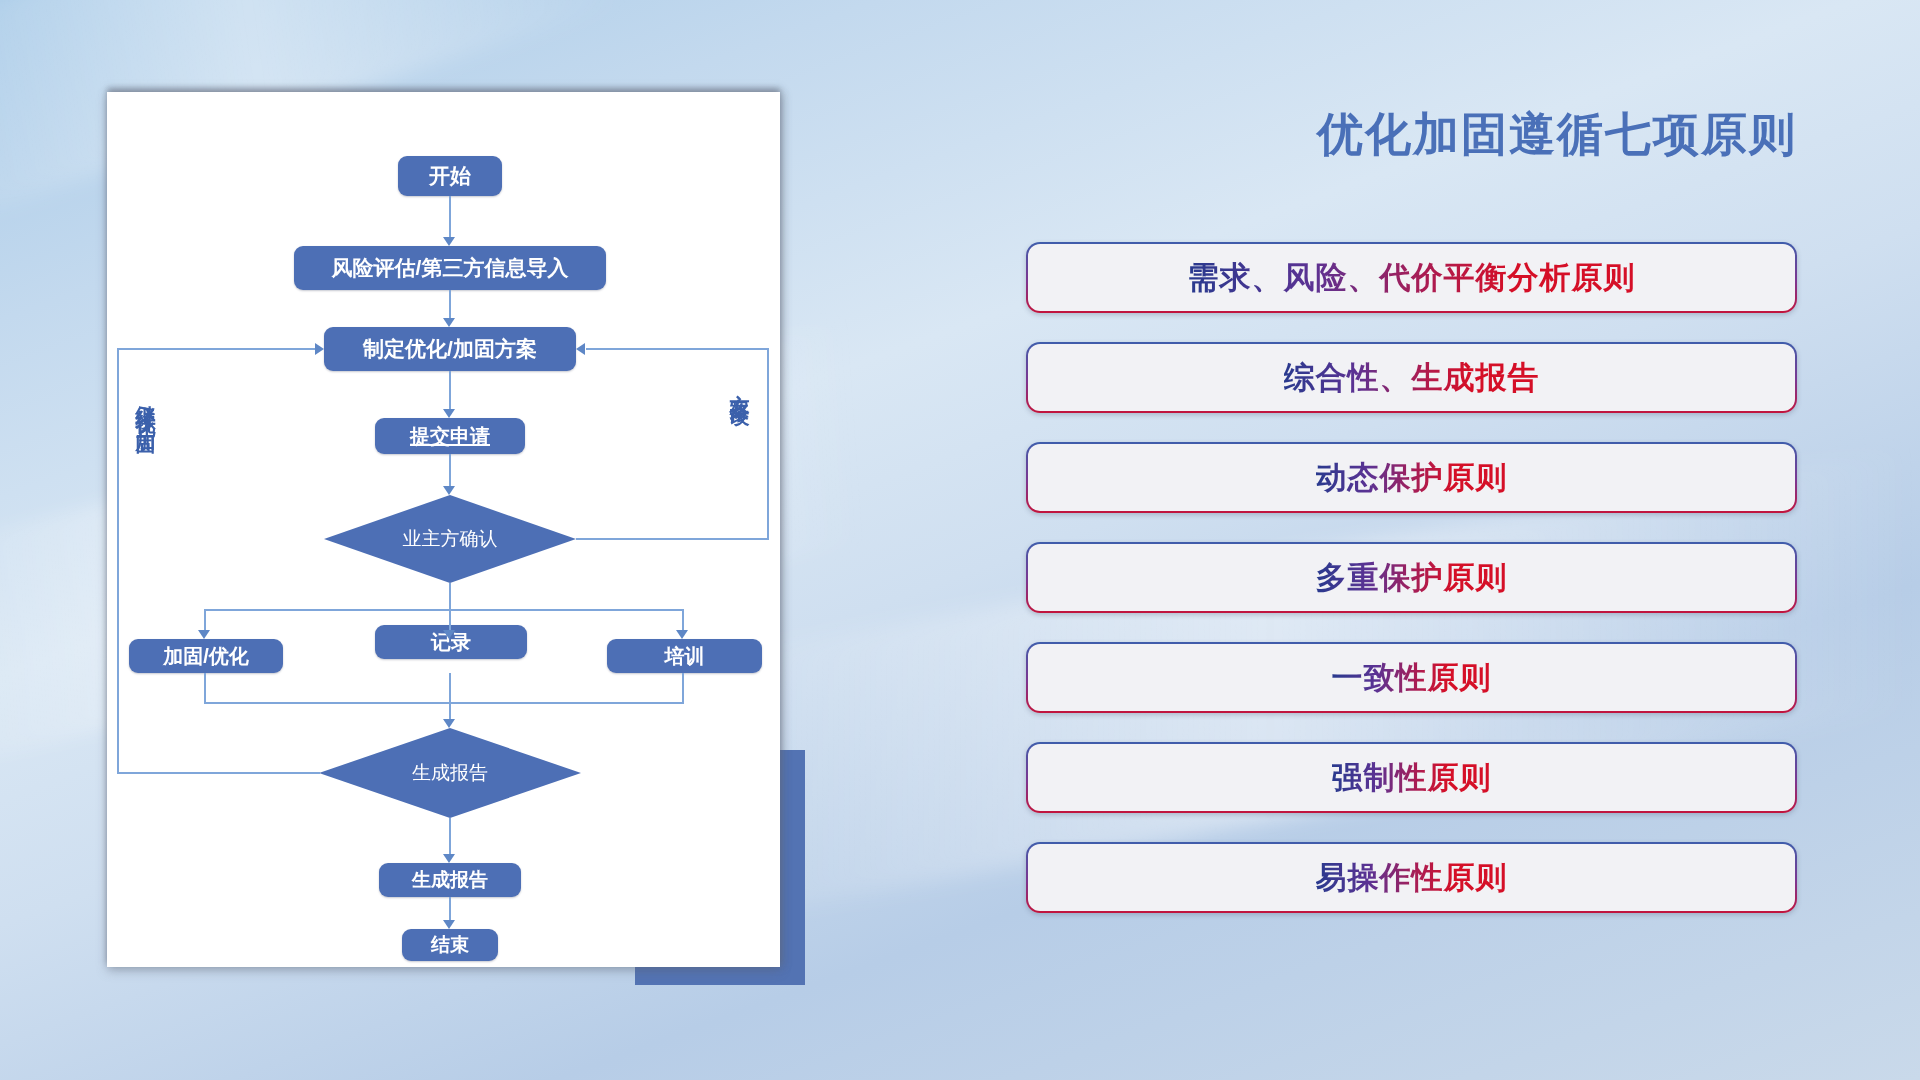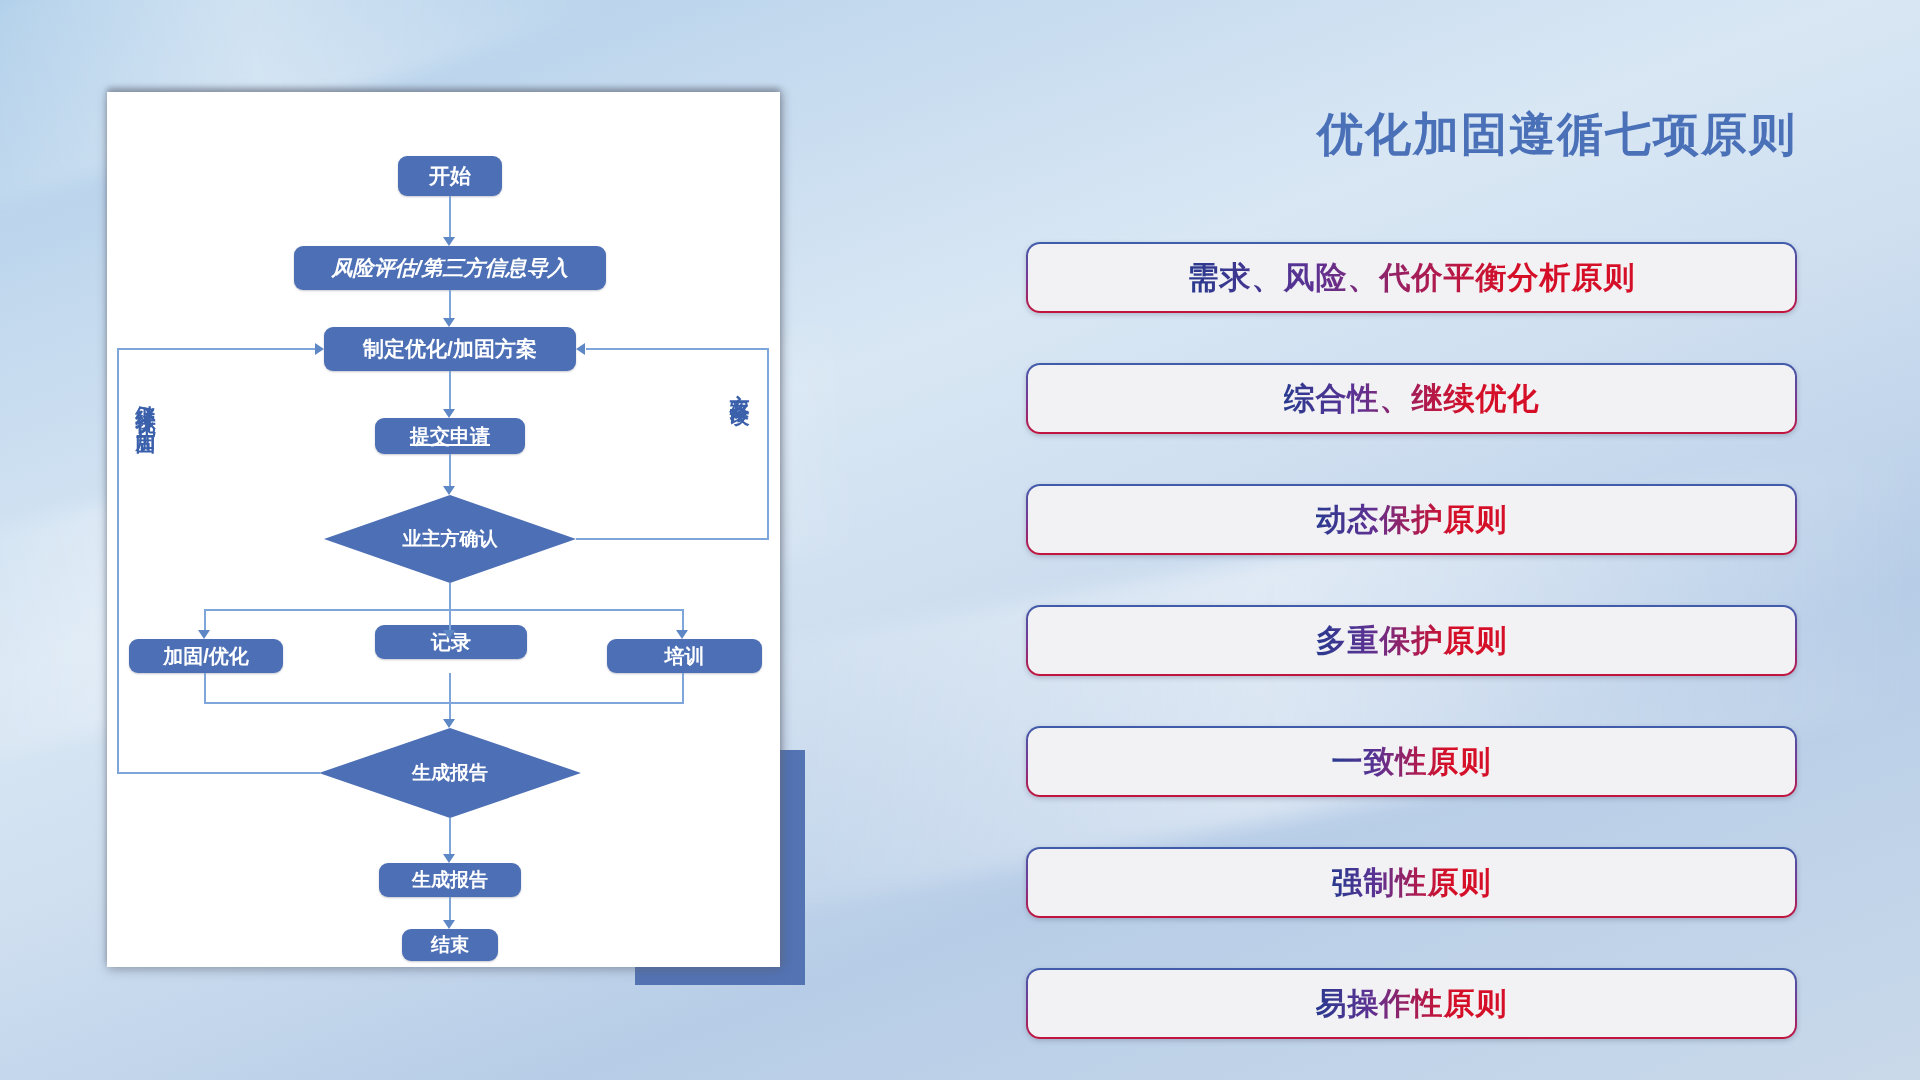"风险评估/第三方信息导入" .n-risk { font-style: italic -> none }
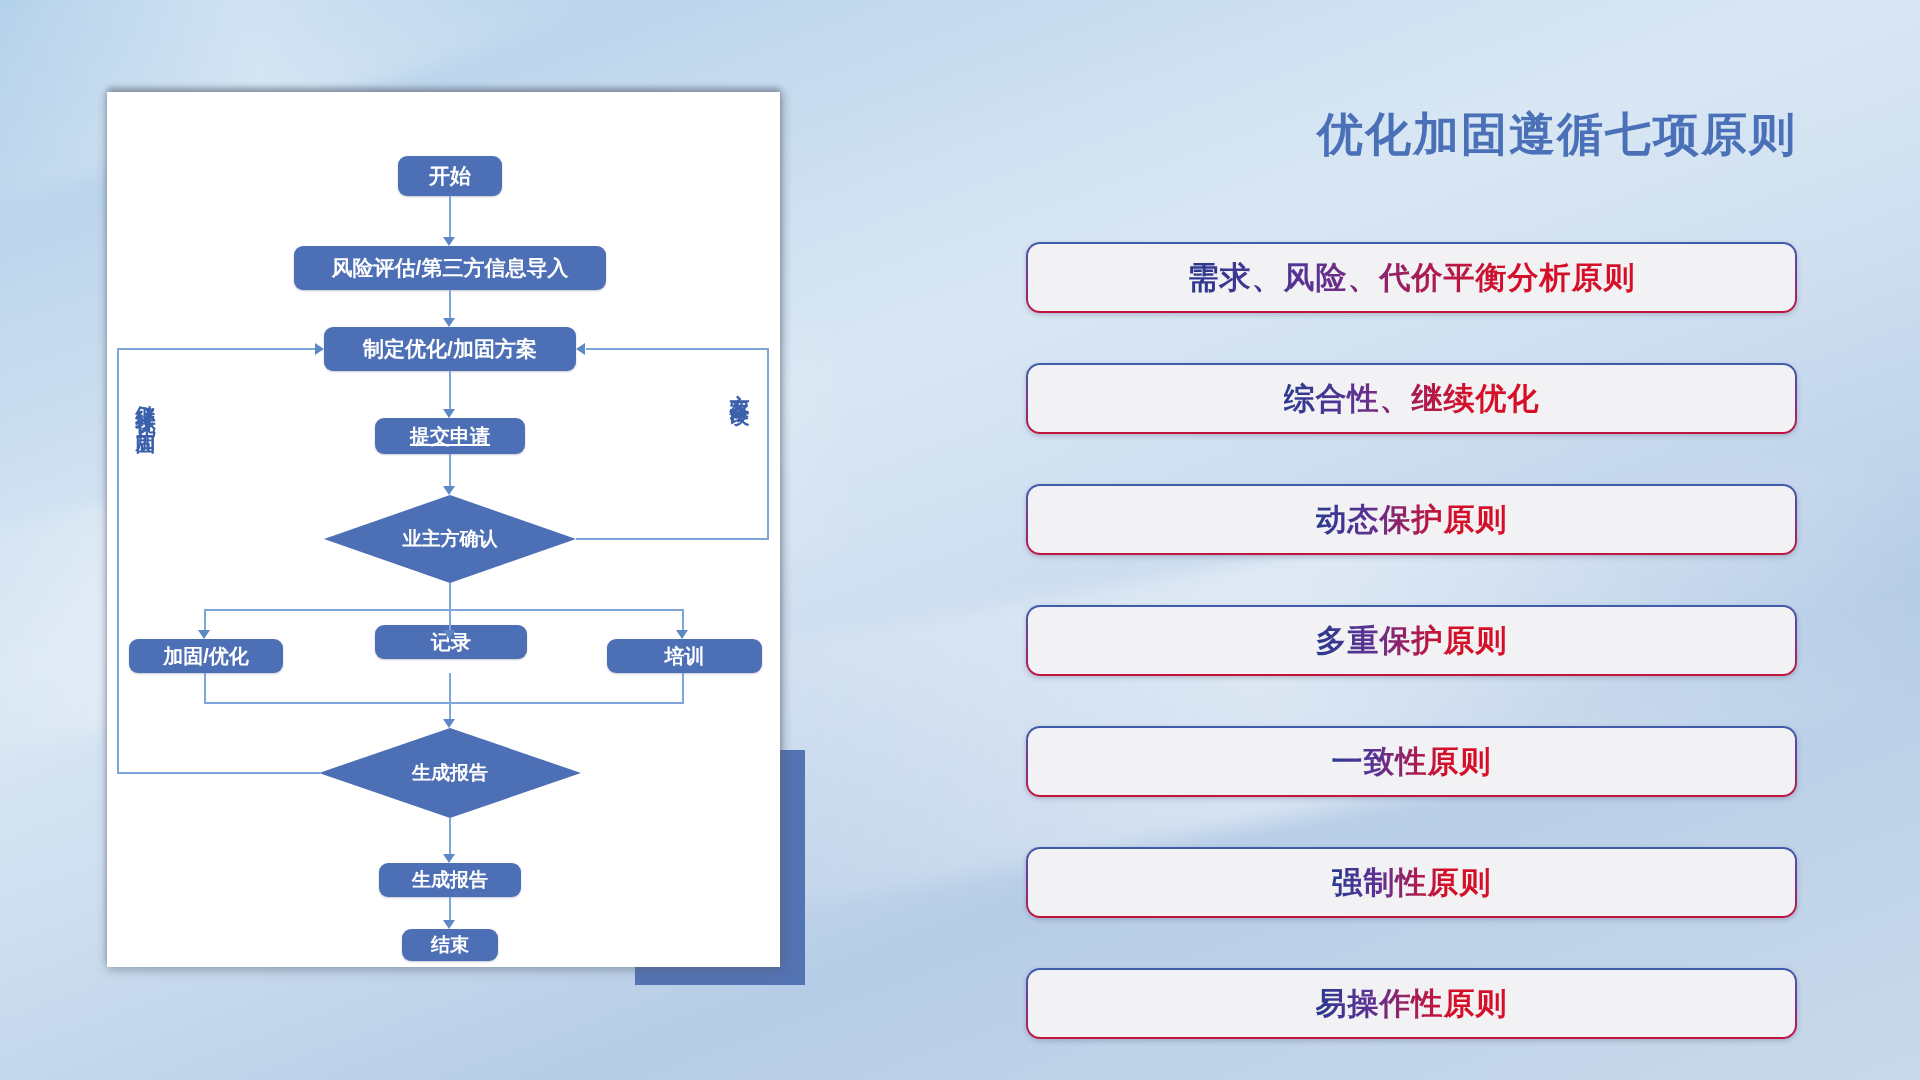"需求、风险、代价平衡分析原则" .principles { gap: 50px -> 29px }
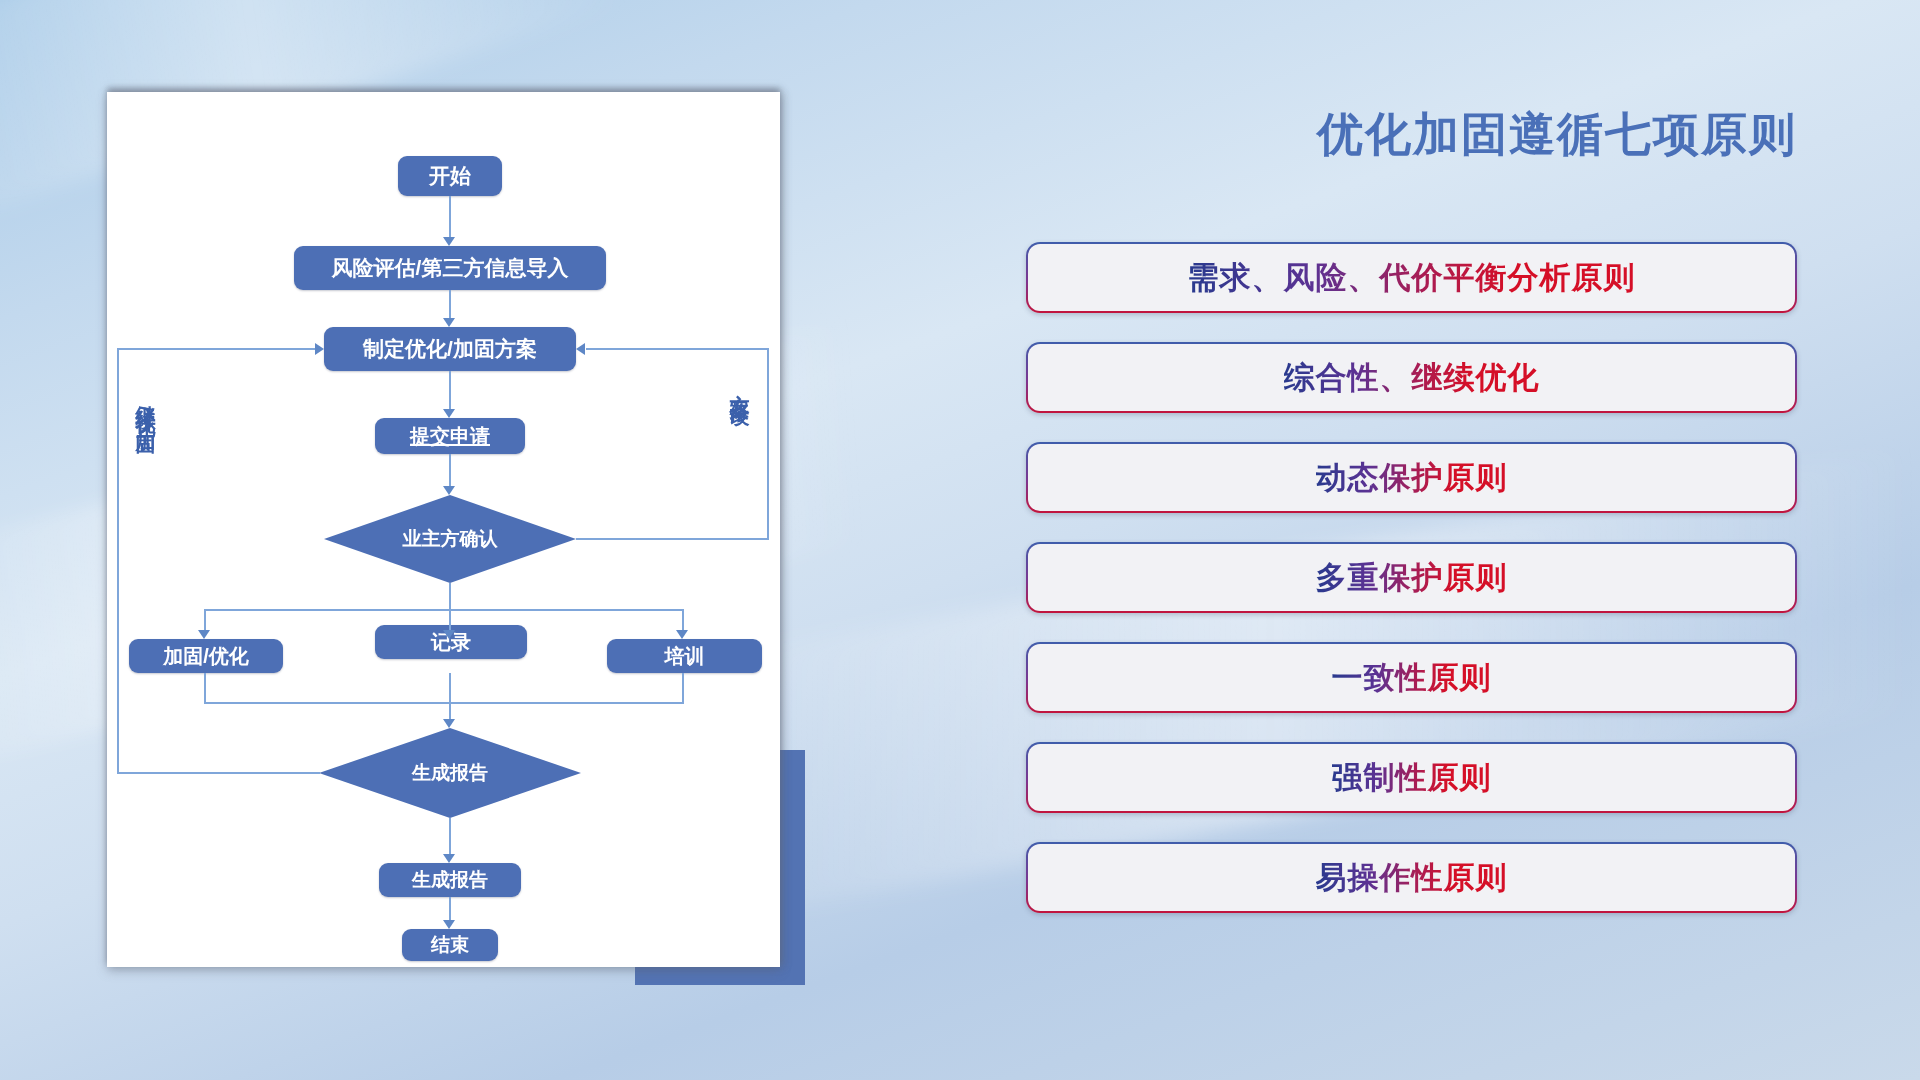"综合性、继续优化" span.gtext { text: 继续优化 -> 生成报告 }
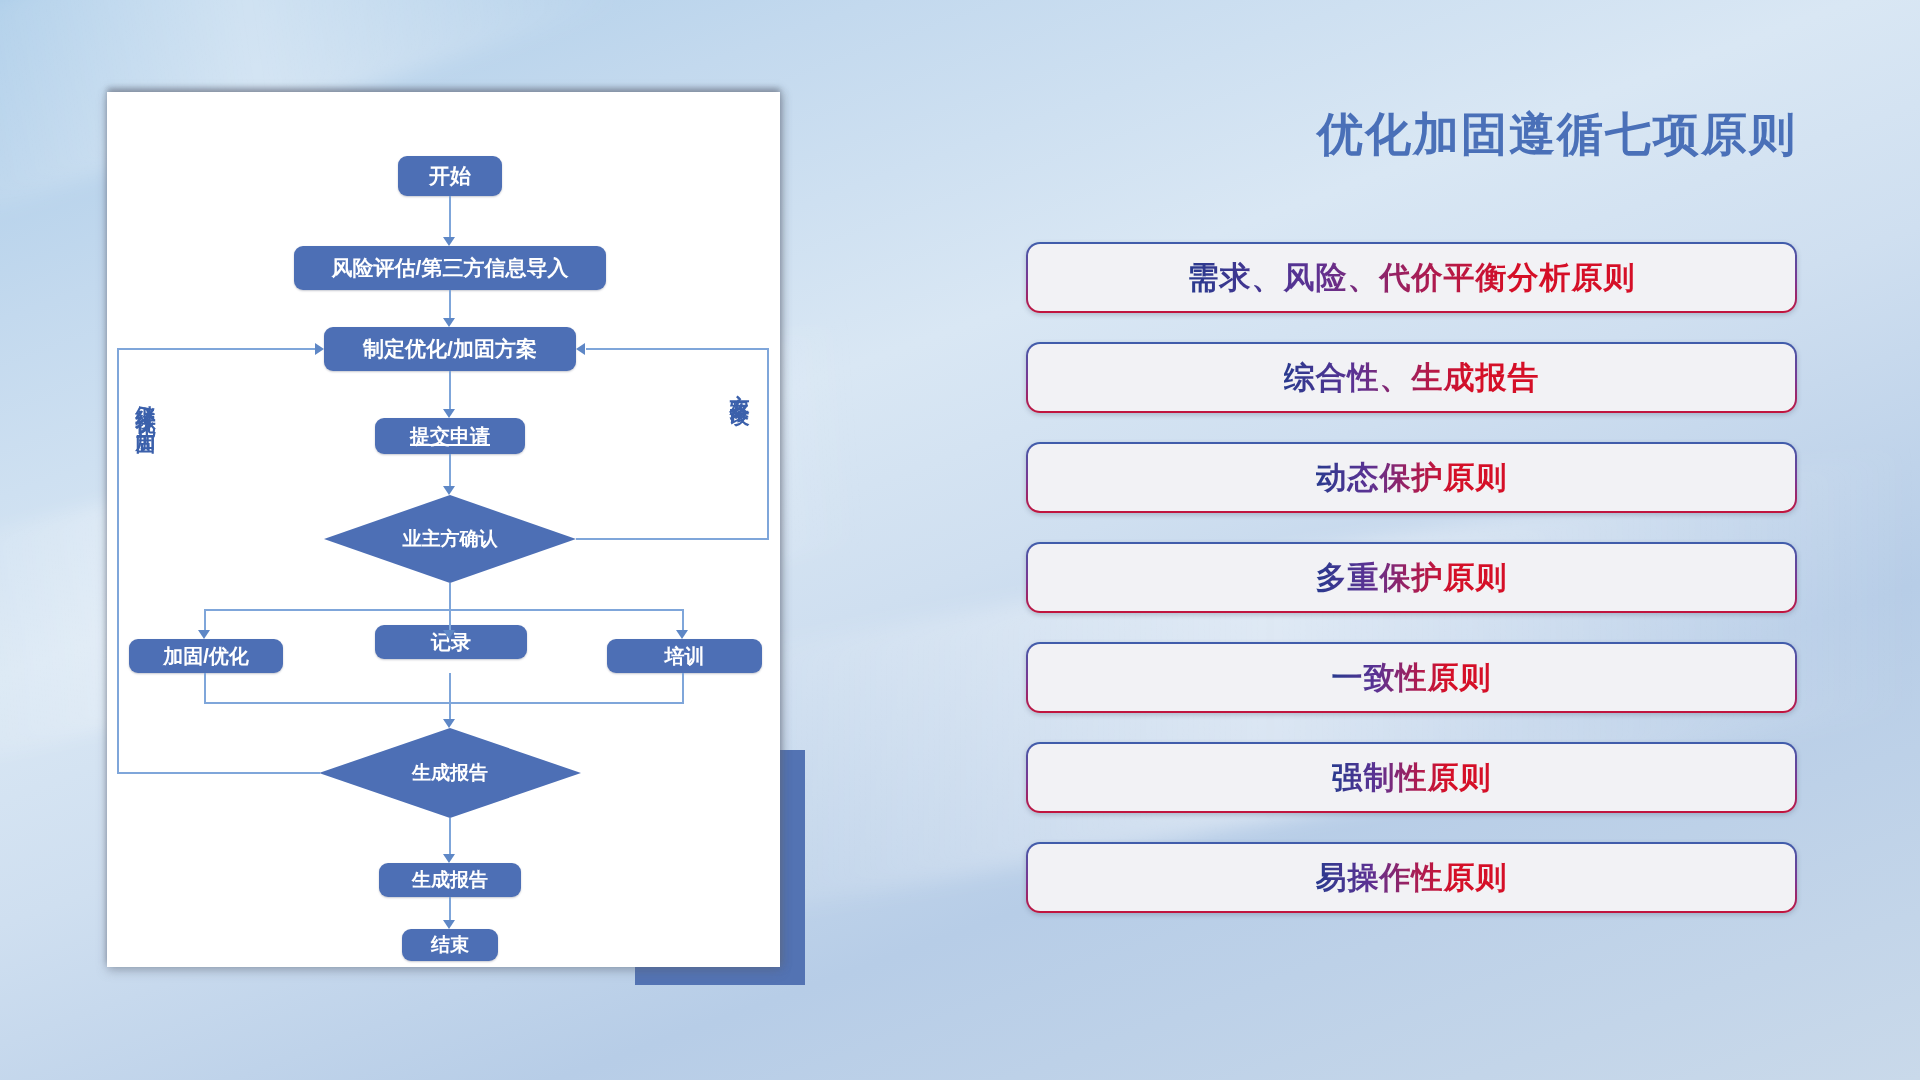"业主方确认" .fdiamond { font-weight: bold -> normal }
